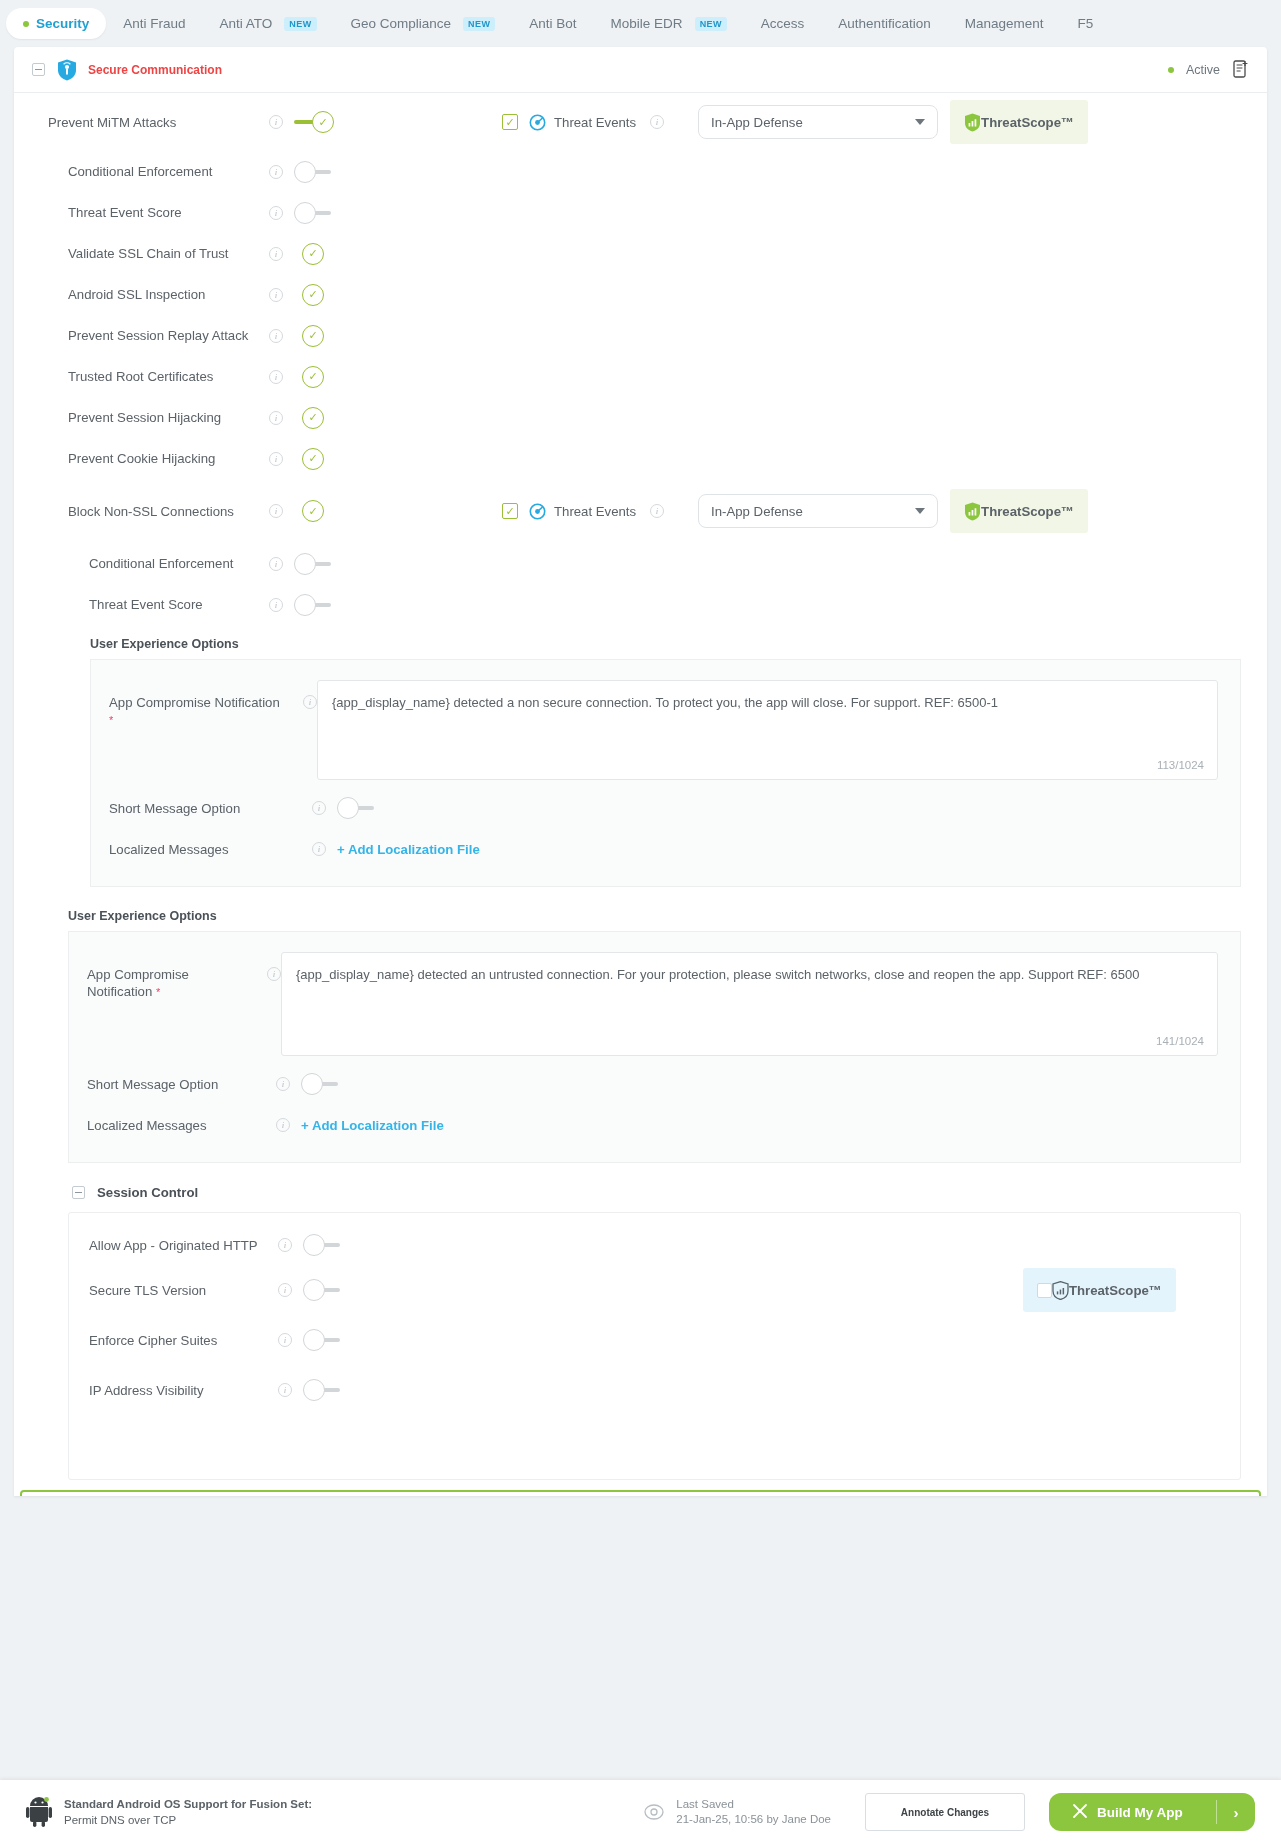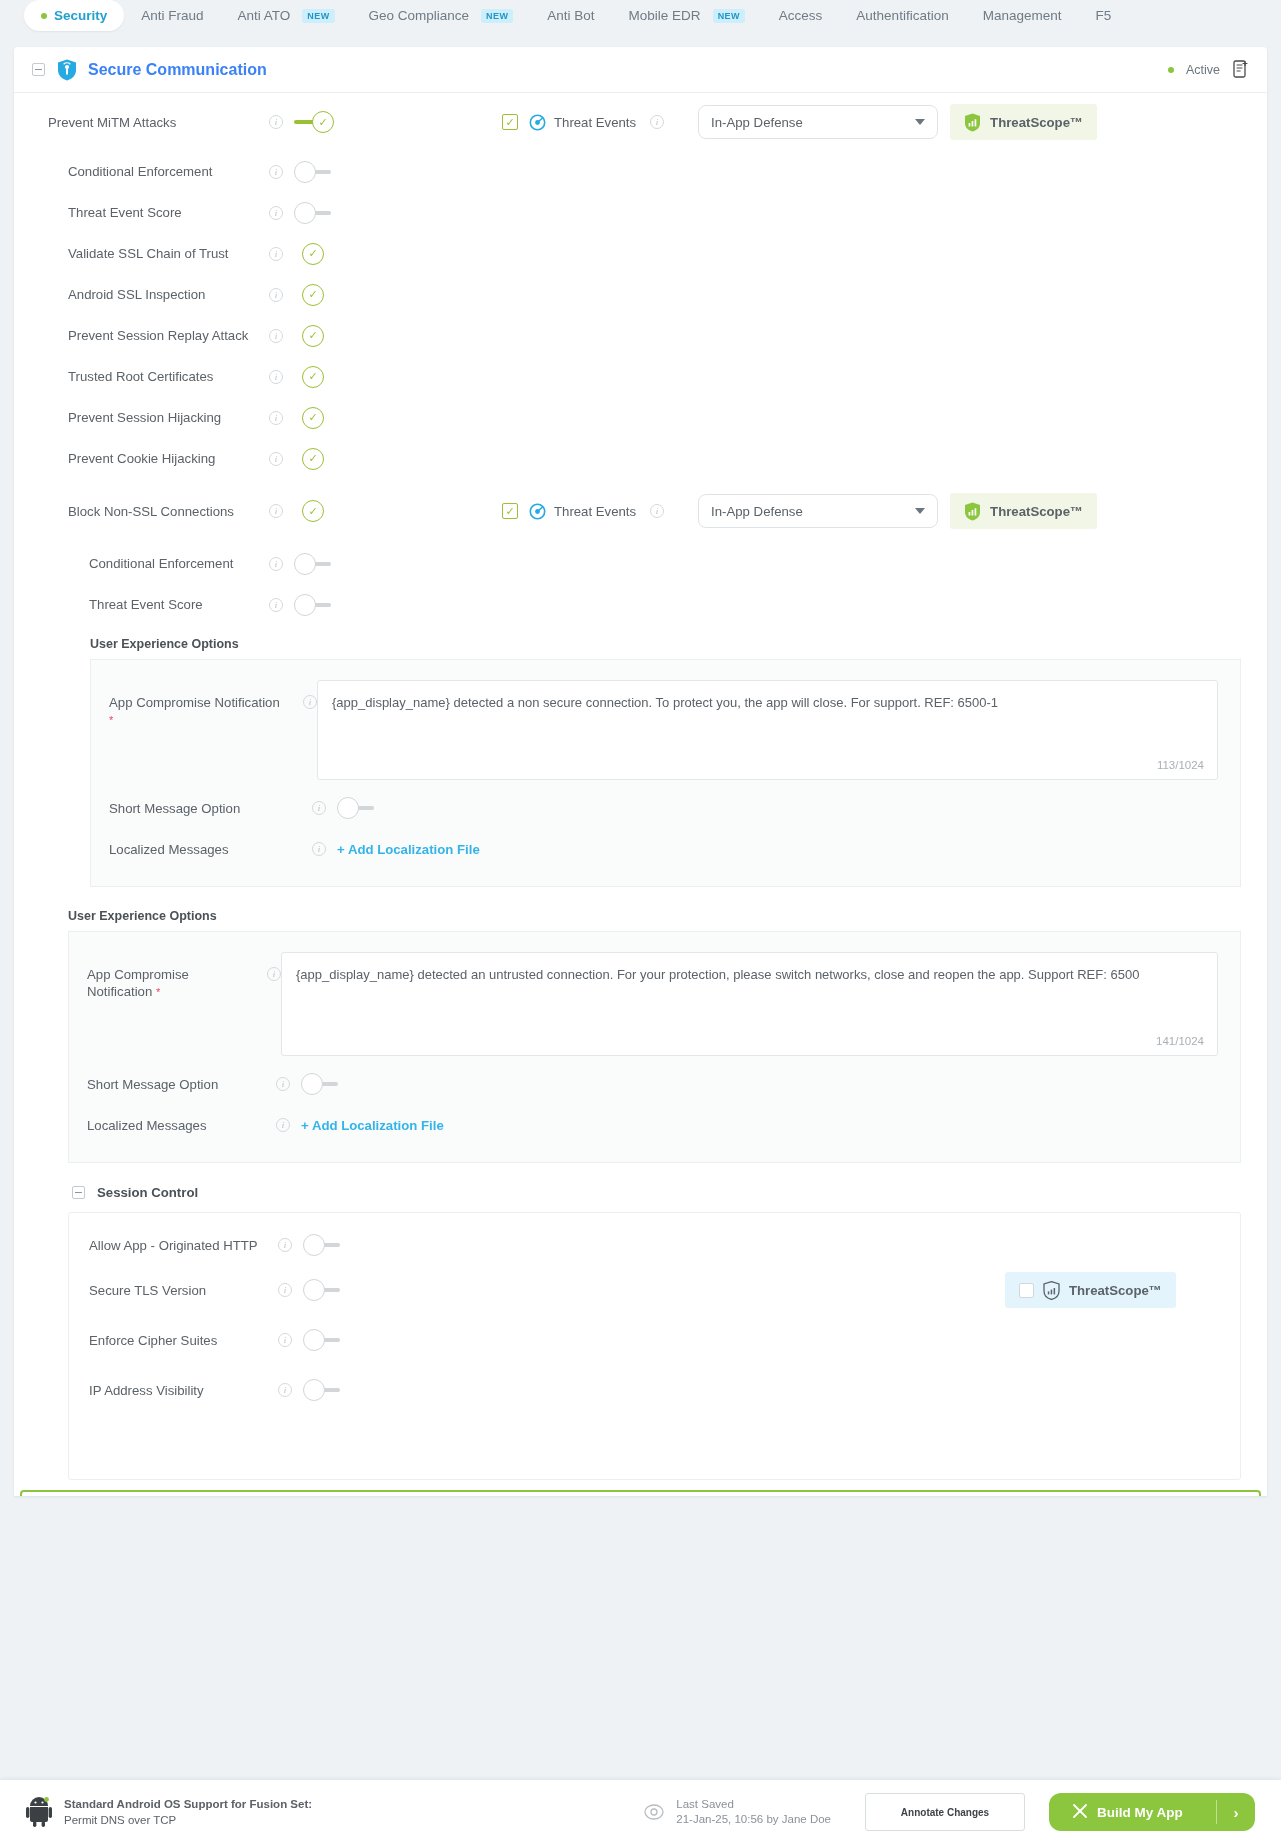"Security" .tabbar { align-items: flex-start -> center; padding-left: 24px -> 6px }
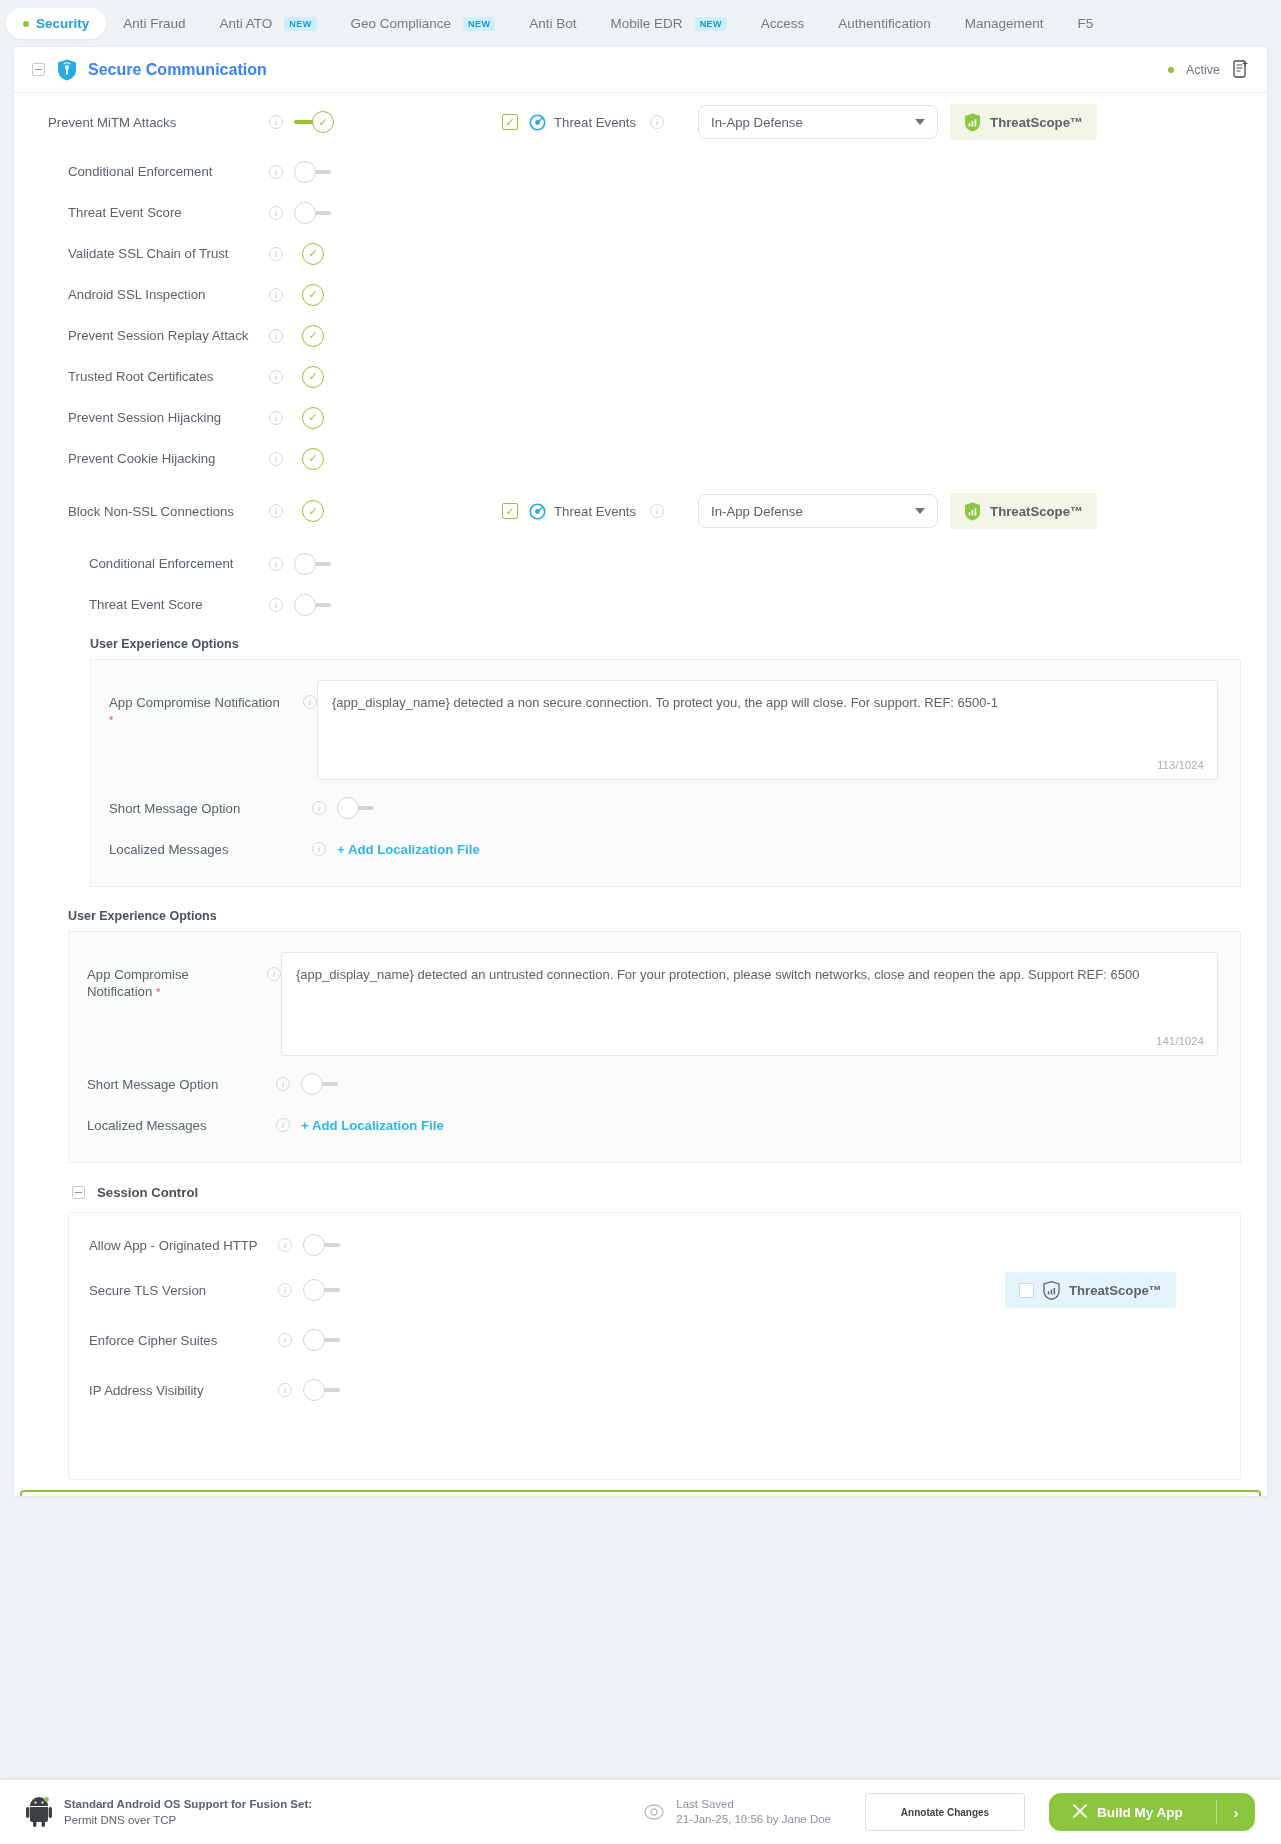"Secure Communication" .card-title { color: #3b82f6 -> #ef4444; font-size: 16px -> 12px }
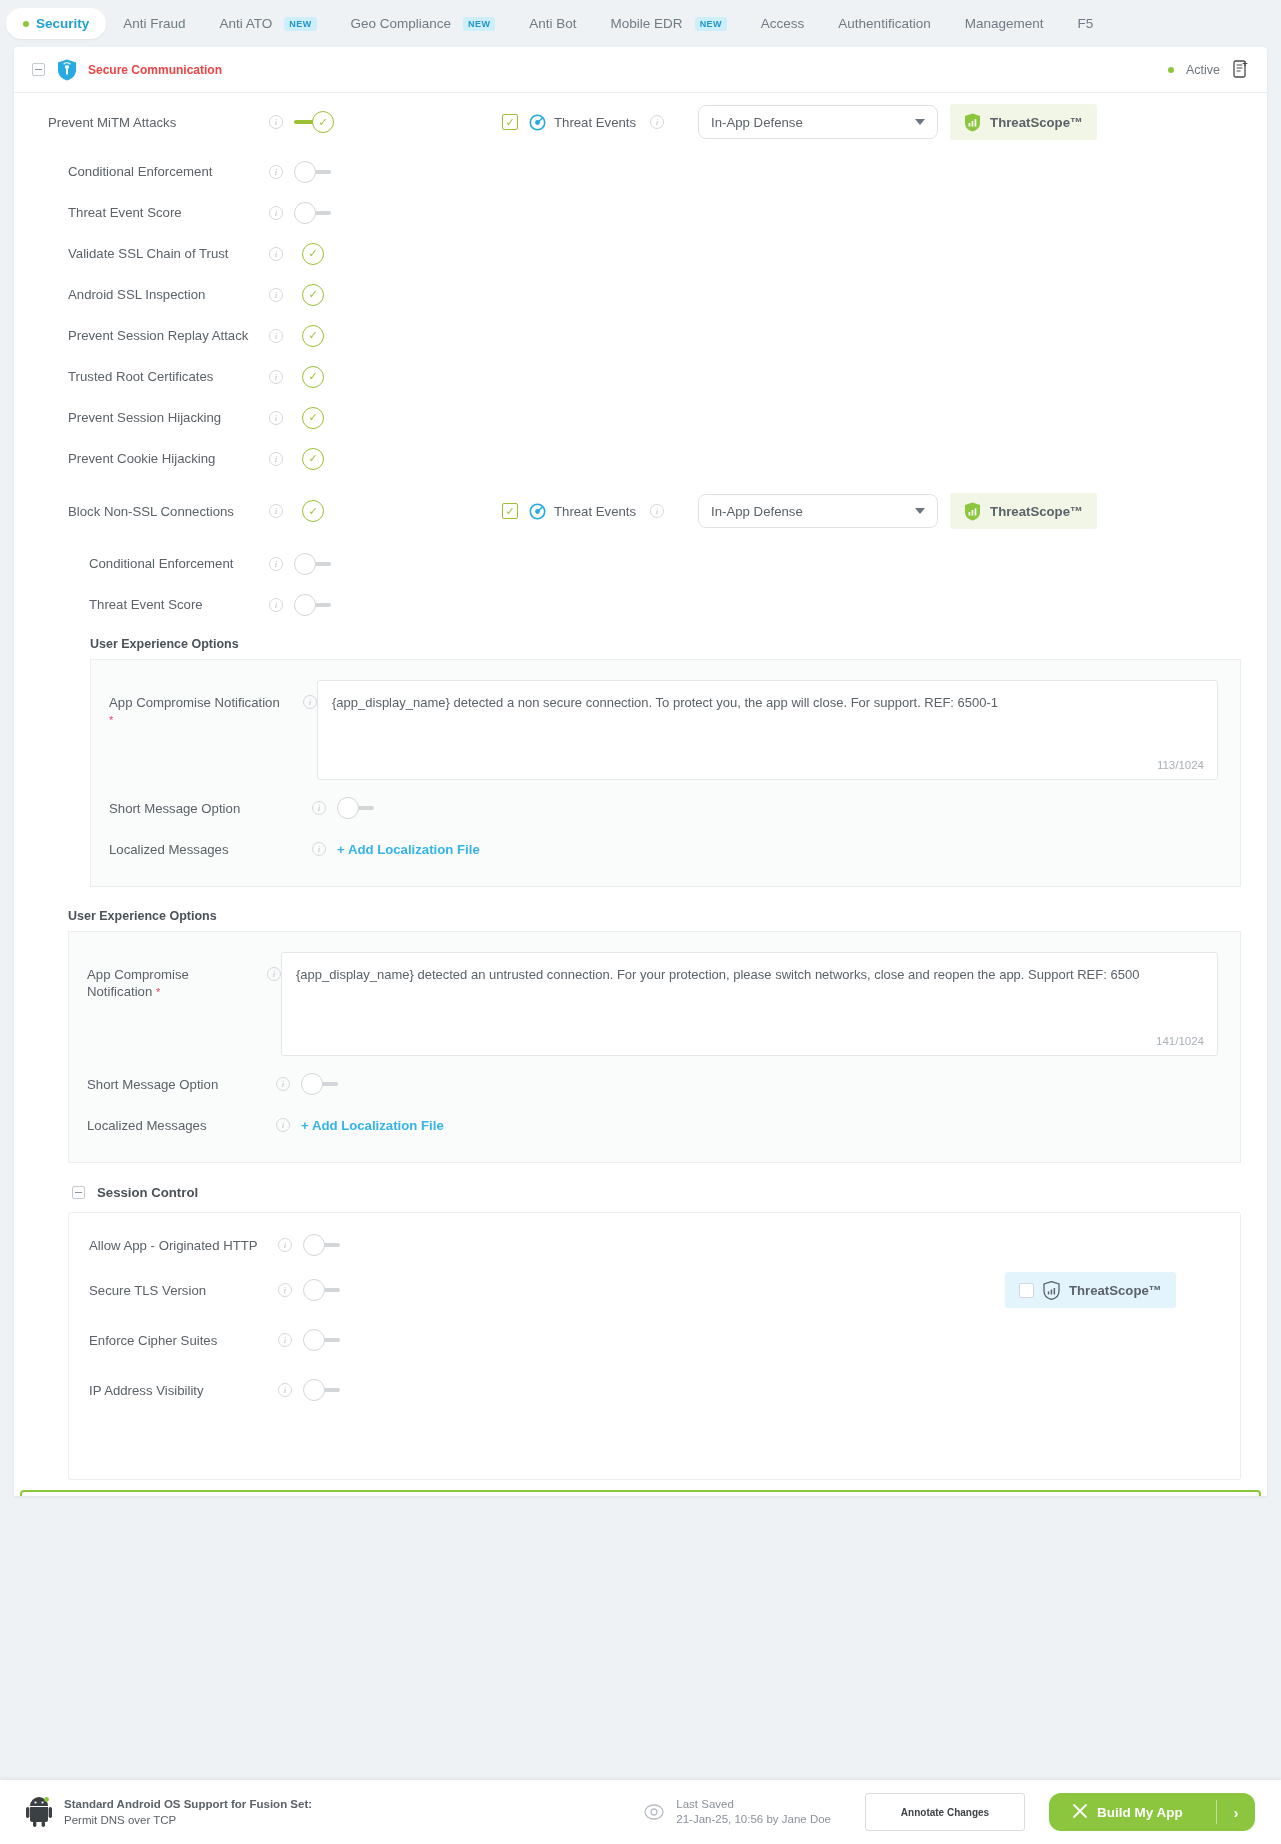"ThreatScope™" .ts-pill { gap: 9px -> none; height: 36px -> 44px }
